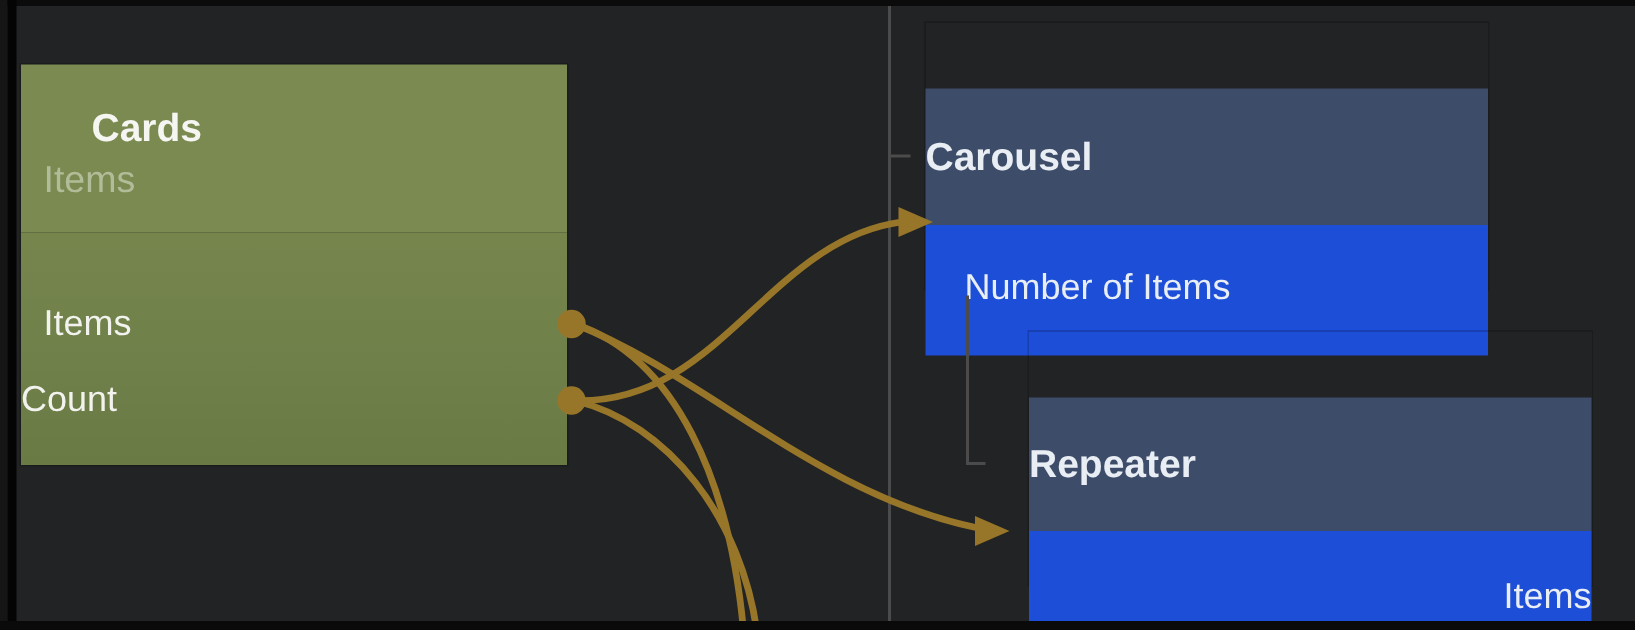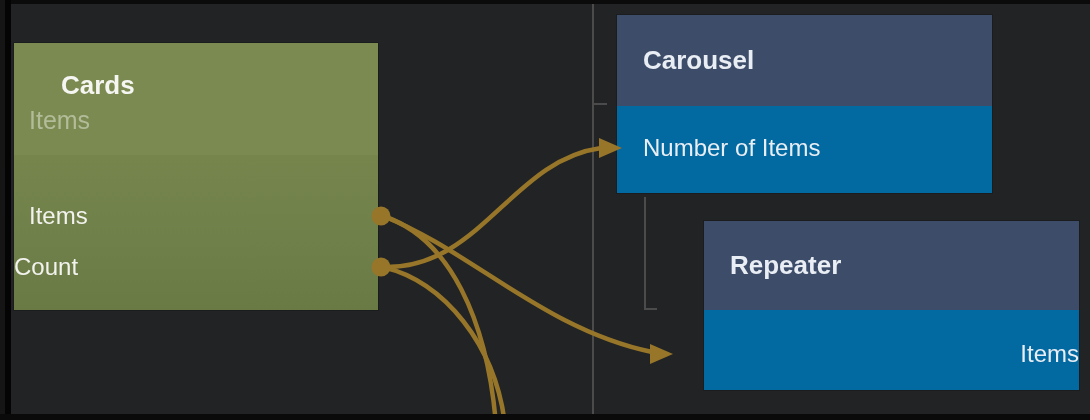"Carousel" .node-blue .hd { margin-top: none -> 44px; padding-left: 26px -> none }
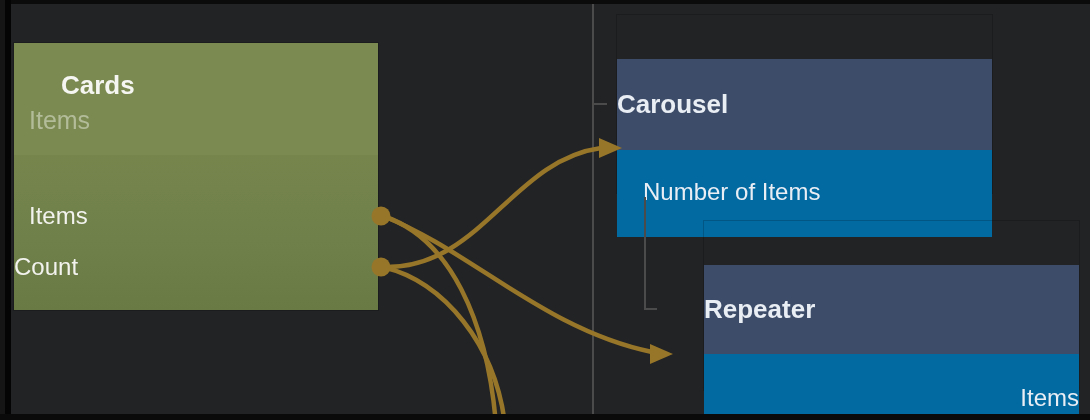"Number of Items" .node-blue .bd { background: #0369a1 -> #1d4ed8 }
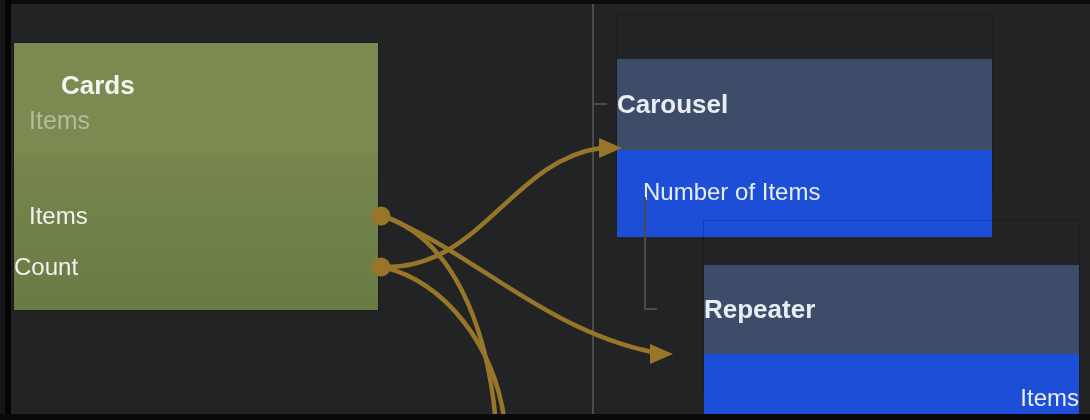"Repeater" .node-repeater { left: 704px -> 686px }
